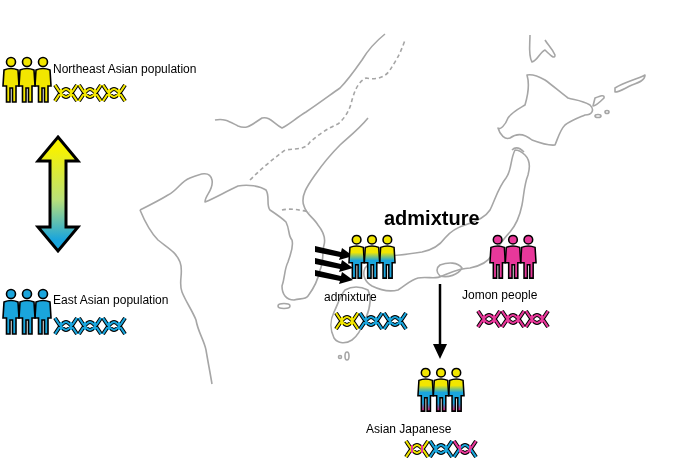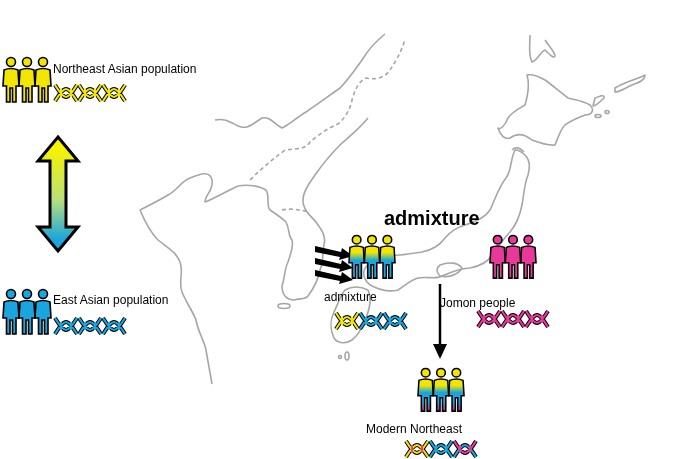"Jomon people" div.abs { left: 440px -> 462px; margin-top: 8px -> none }
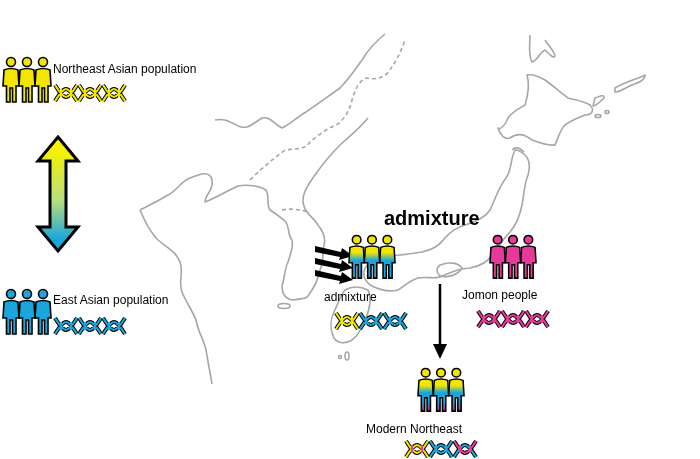"Modern Northeast" div.abs { text: Modern Northeast -> Asian Japanese }
